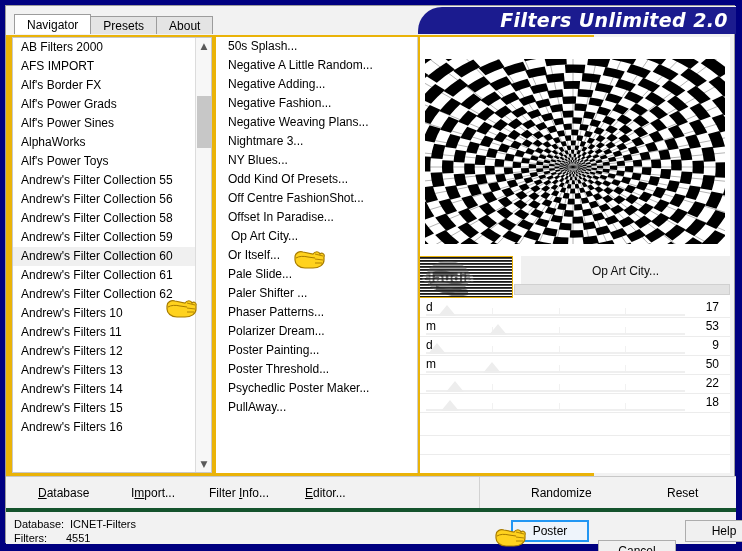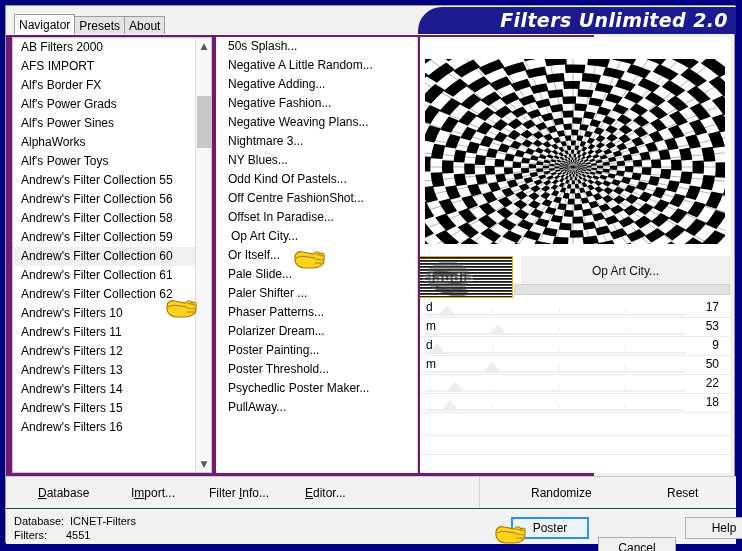"Navigator" .tab { padding: 0 4px -> 0 12px }
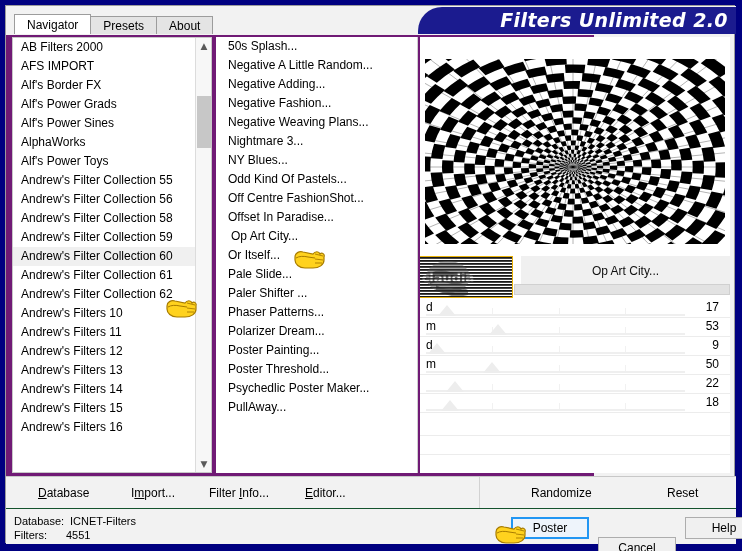"AB Filters 2000" .body-area { background: #701a75 -> #eab308 }
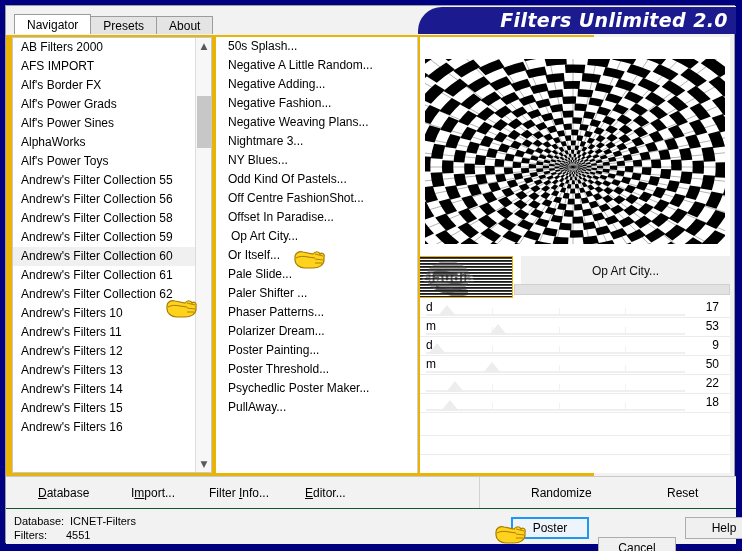"Odd Kind Of Pastels..." div.li { text: Pastels -> Presets }
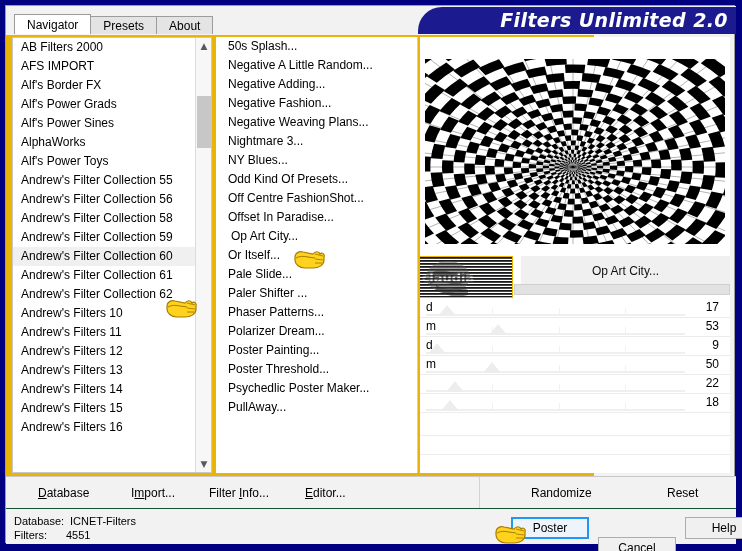"Database:" .statusbar { border-top: 1px solid #14532d -> 4px solid #14532d }
